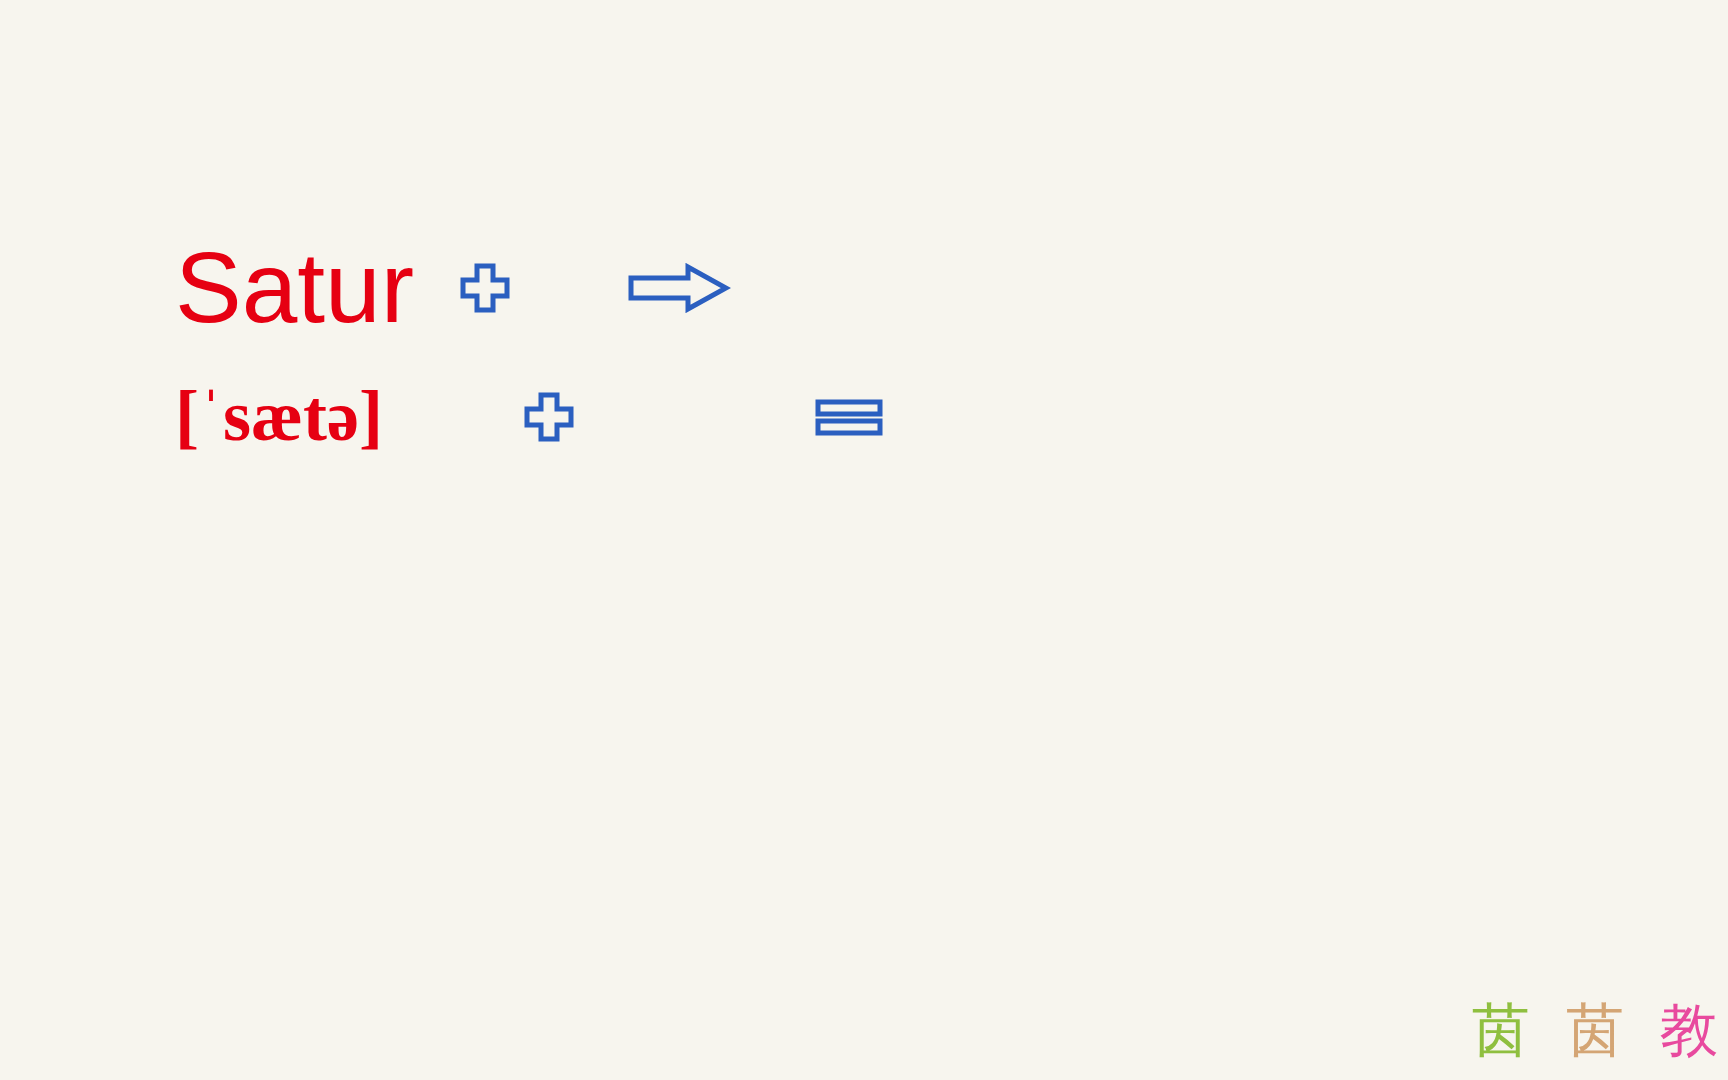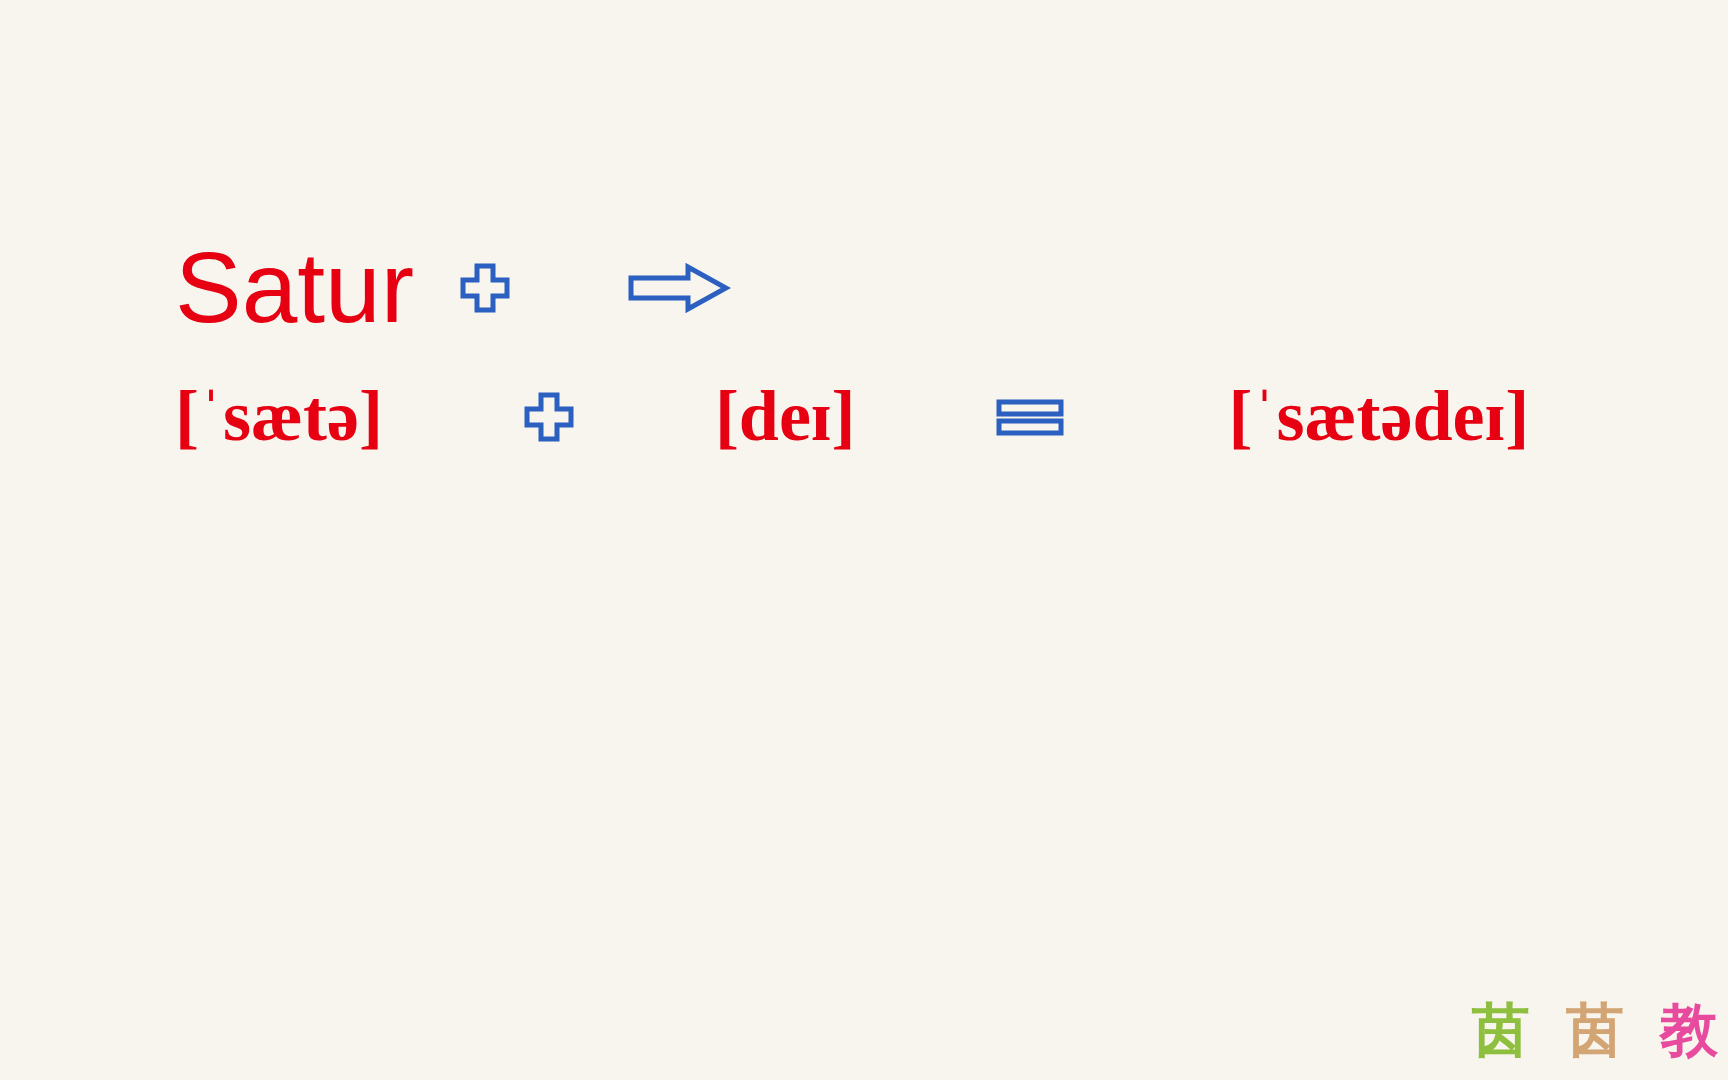"[deɪ]" span.red-text { html: <span>[deɪ]</span> -> none }
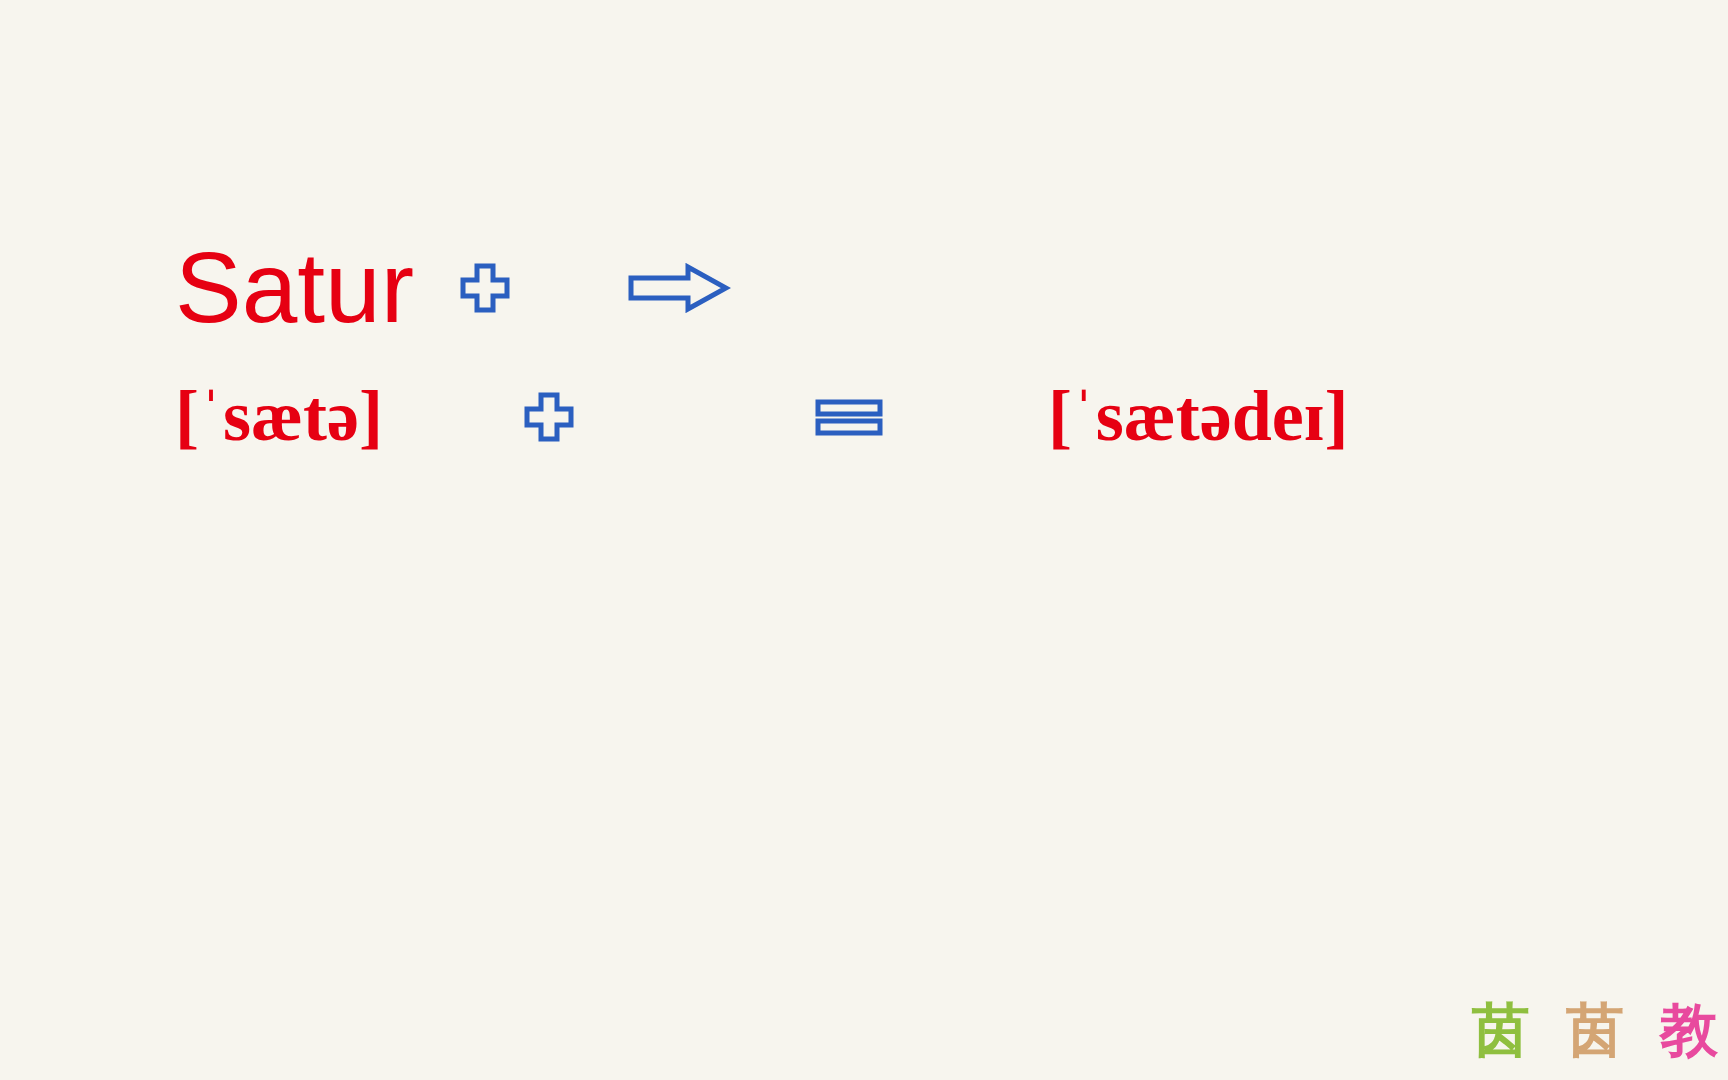"[ˈsætədeɪ]" span.red-text { html: <span>[ˈsætədeɪ]</span> -> none }
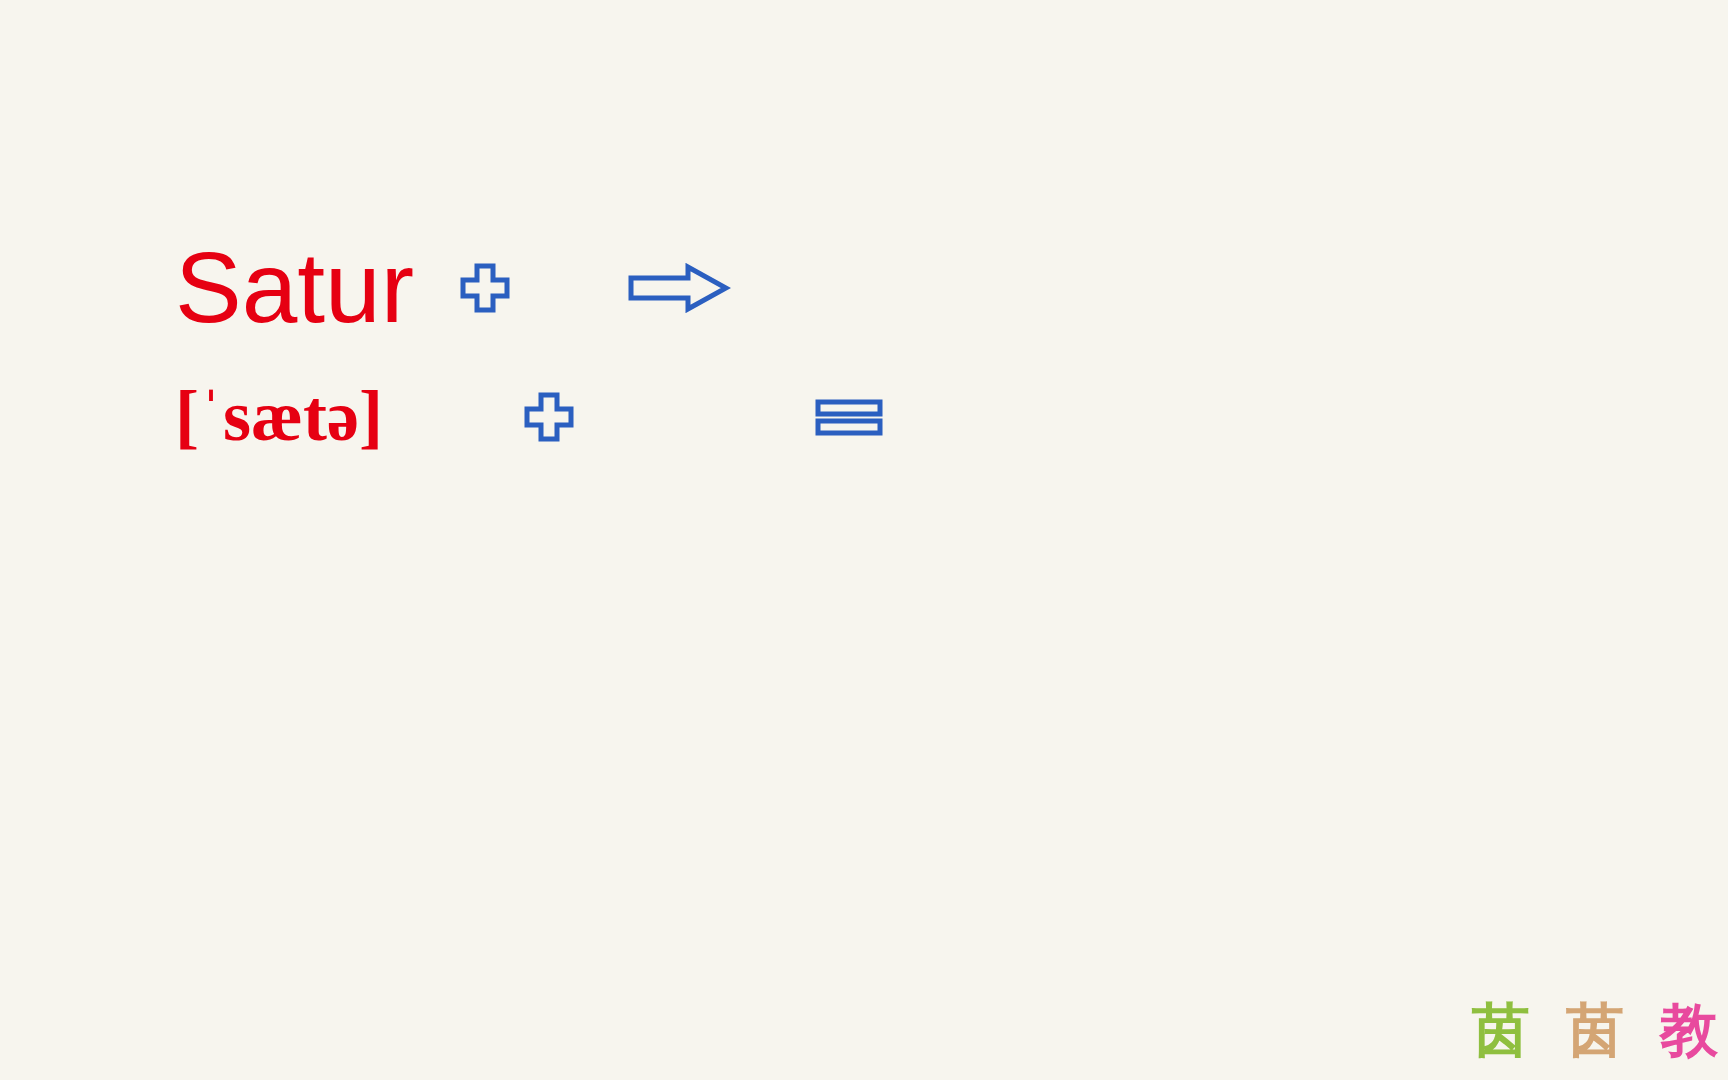"茵 茵 教" .watermark { font-weight: bold -> normal }
